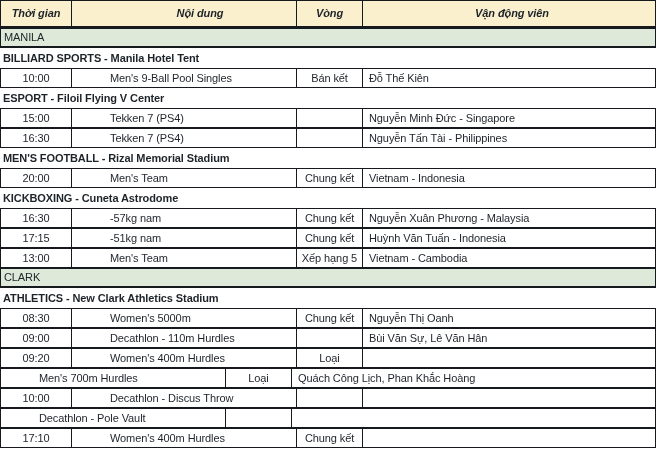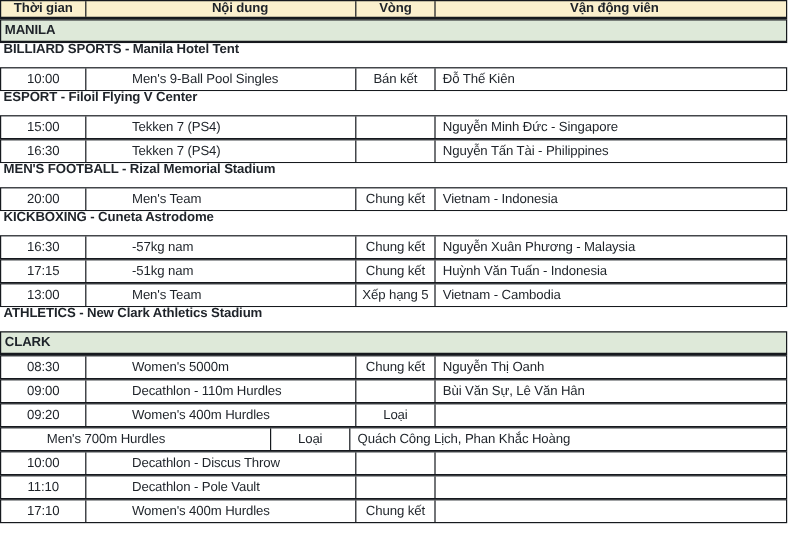"Thời gian" .row.header { font-style: none -> italic; height: 16px -> 28px }
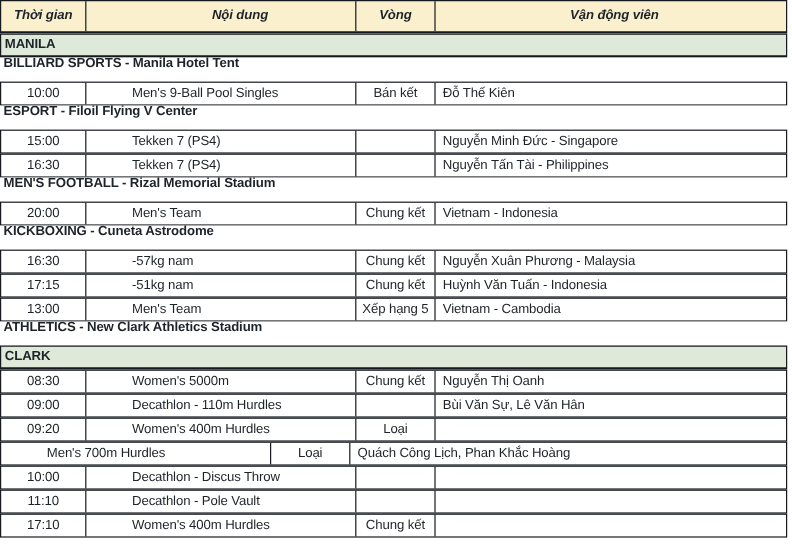"MANILA" .row.region { font-weight: bold -> normal }
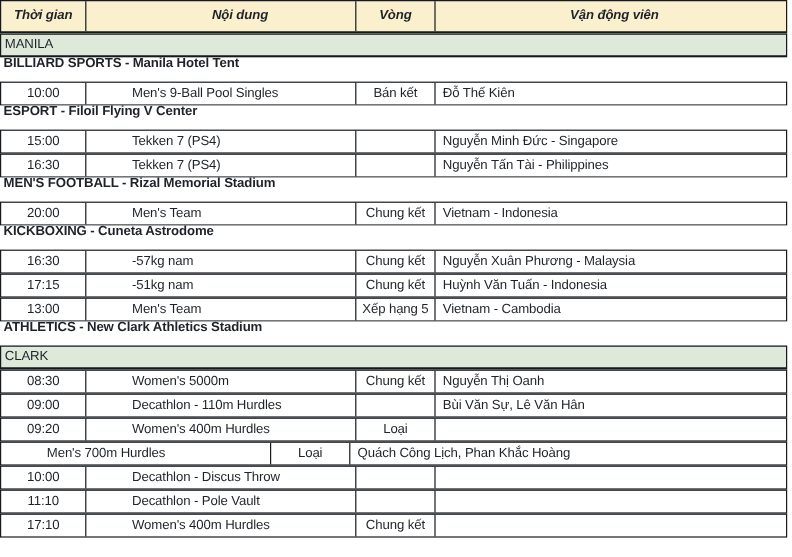"BILLIARD SPORTS - Manila Hotel" .row.section { align-items: flex-start -> center }
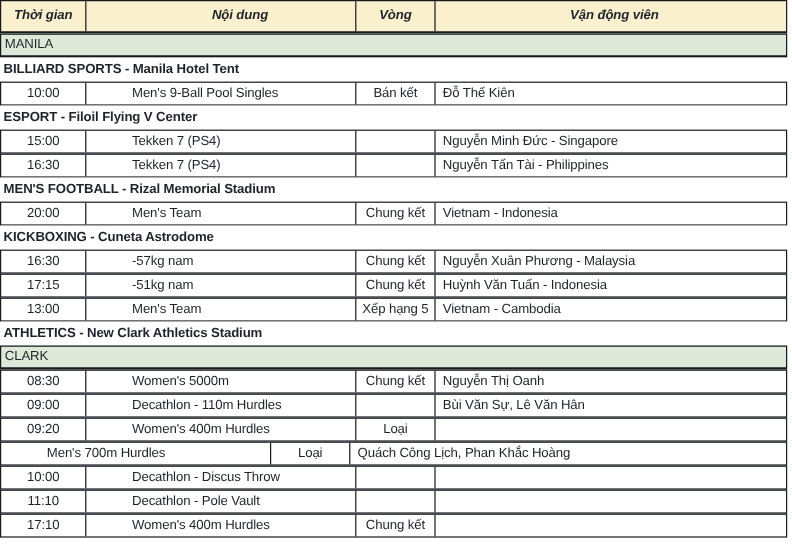"ATHLETICS - New Clark Athletics" div.row { order: before "CLARK" -> after "CLARK" }
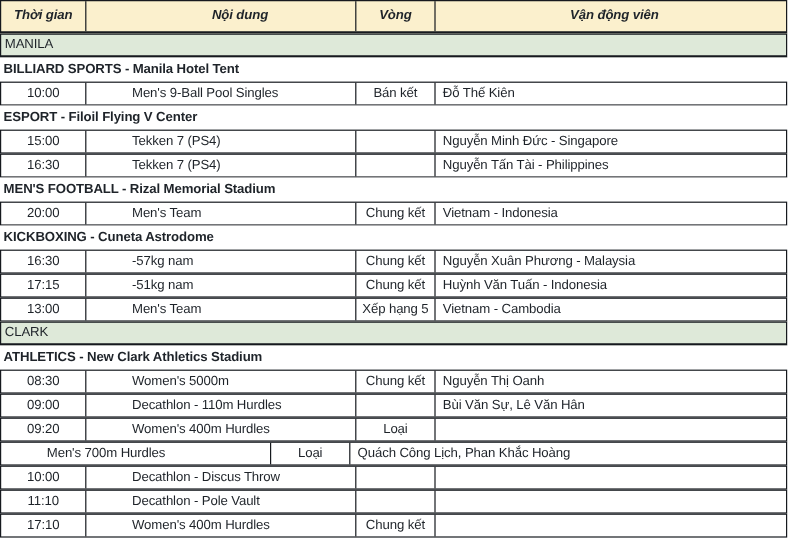"11:10" div.cell { html: <div>11:10</div> -> none }
